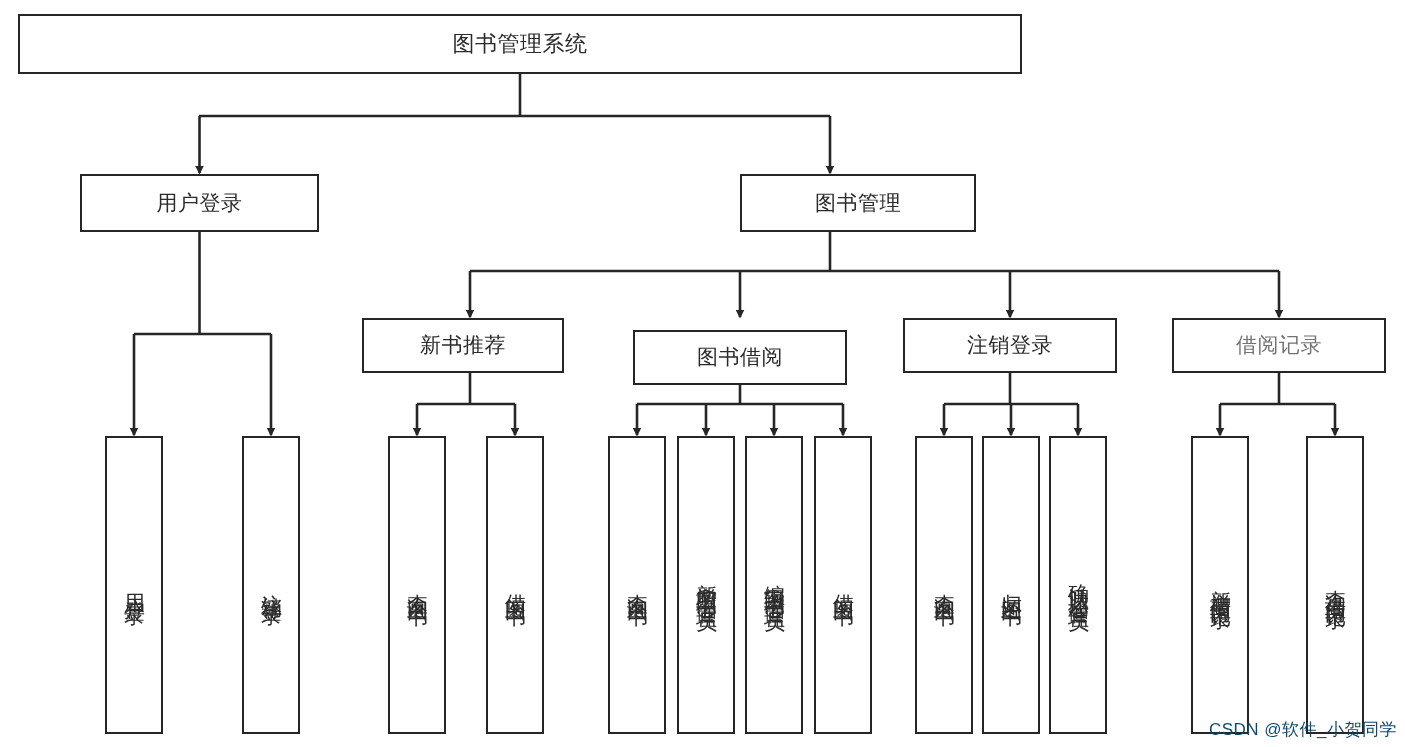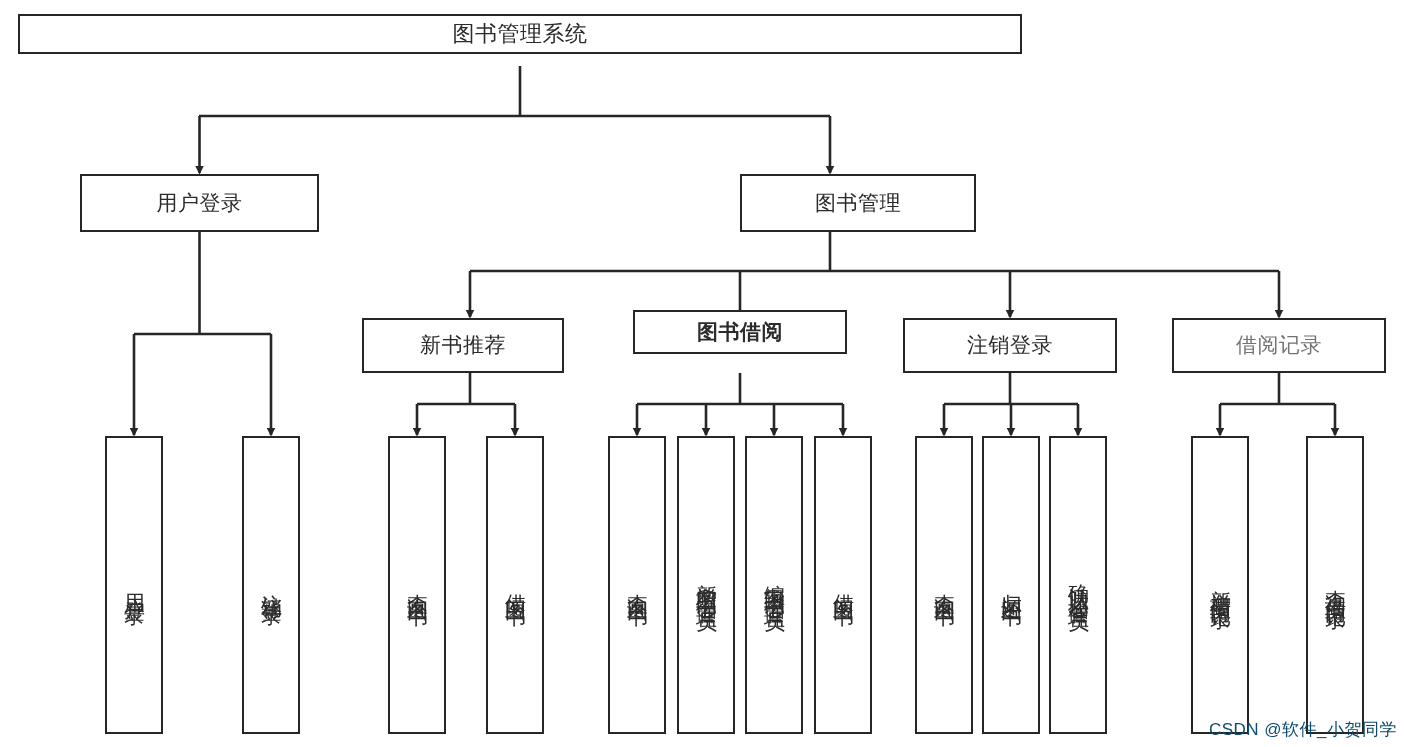"图书管理系统" div.node { height: 40px -> 60px }
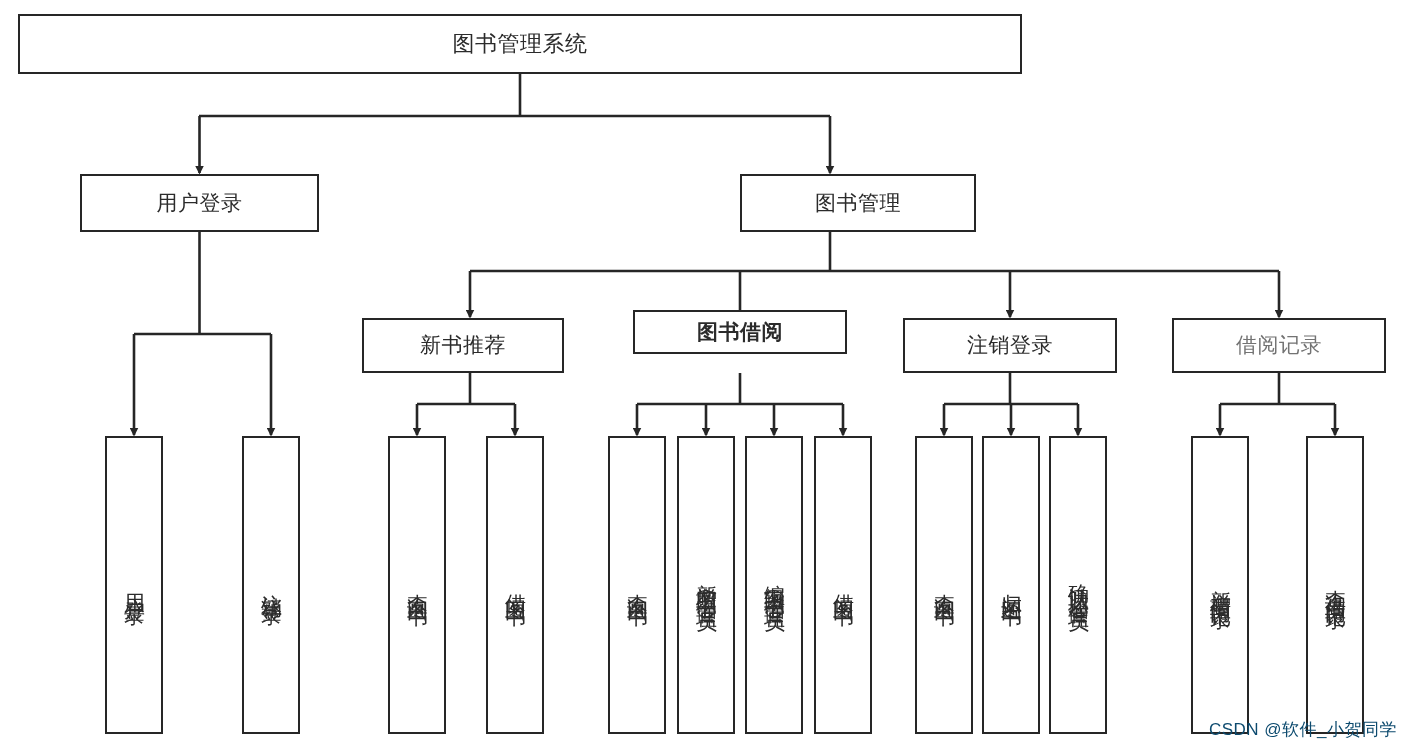"图书借阅" div.node { font-weight: bold -> none; height: 44px -> 55px; top: 310px -> 330px }
